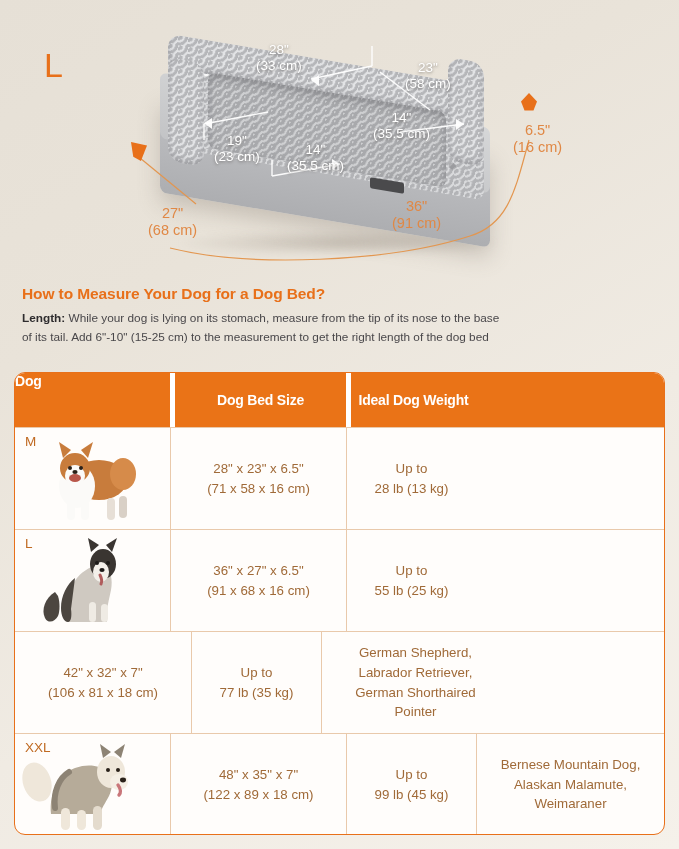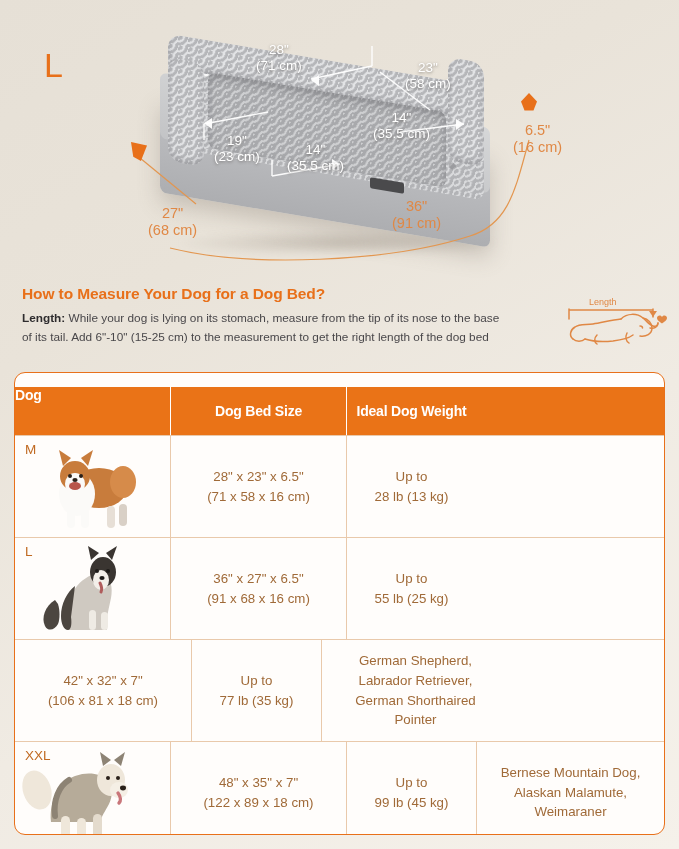"(71 cm)" span { text: 71 -> 33 }
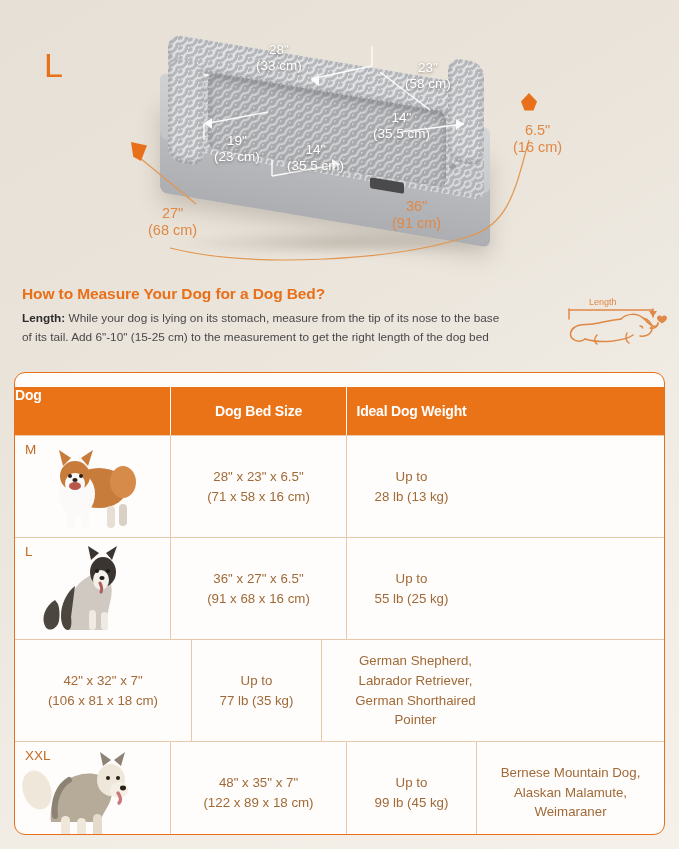"Length" div.length-icon { html: <div> <div>Length</div> <svg> <g> <path></path> <path></path> <path></path> <path></path> <path></path> <path></path> <path></path> <path></path> <path></path> <path></path> <path></path> </g> <path></path> </svg> </div> -> none }
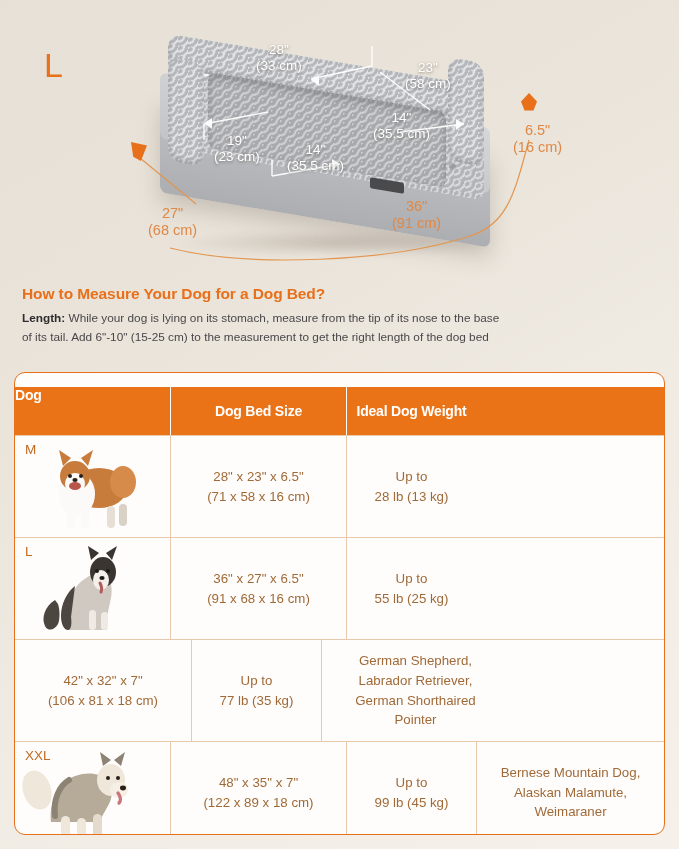"Dog" .tbl-head { height: 48px -> 54px; margin-top: 14px -> none }
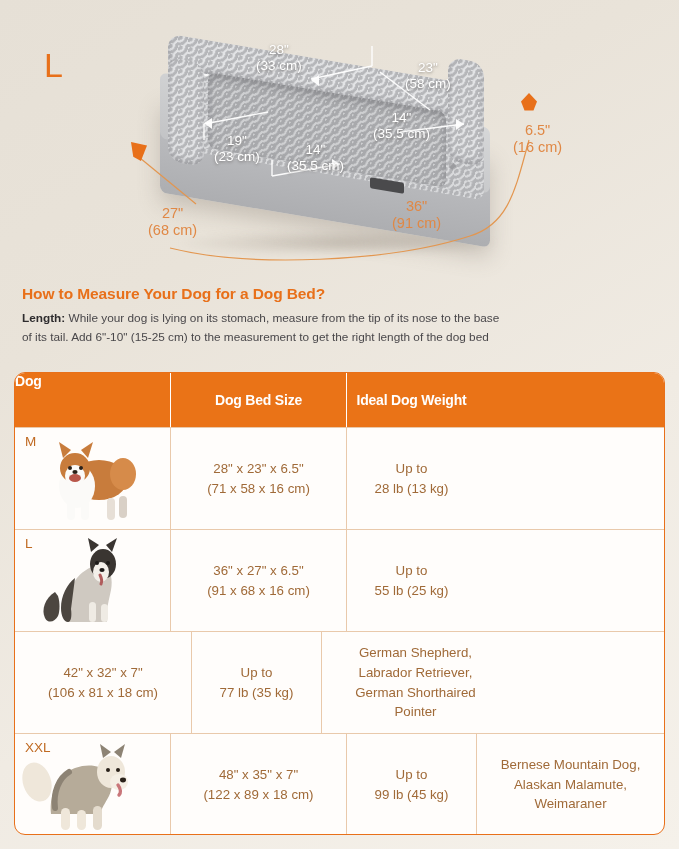"Dog Bed Size" .tbl-head .cell + .cell { border-left: 1px solid #ffffff -> 5px solid #ffffff }
